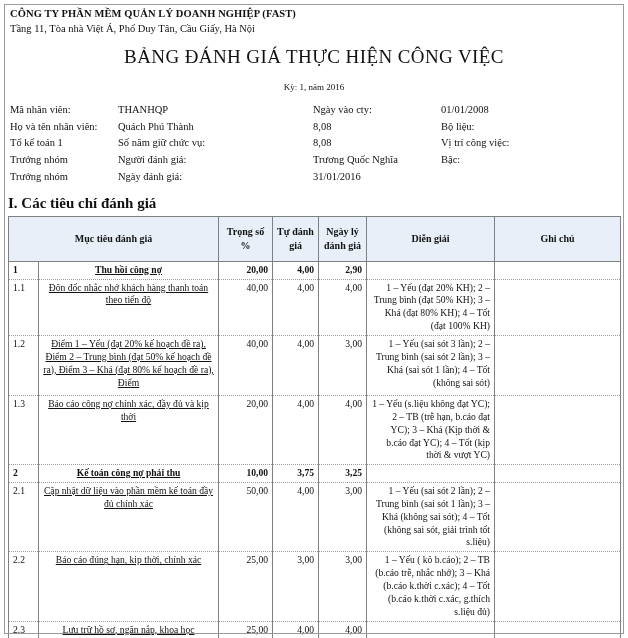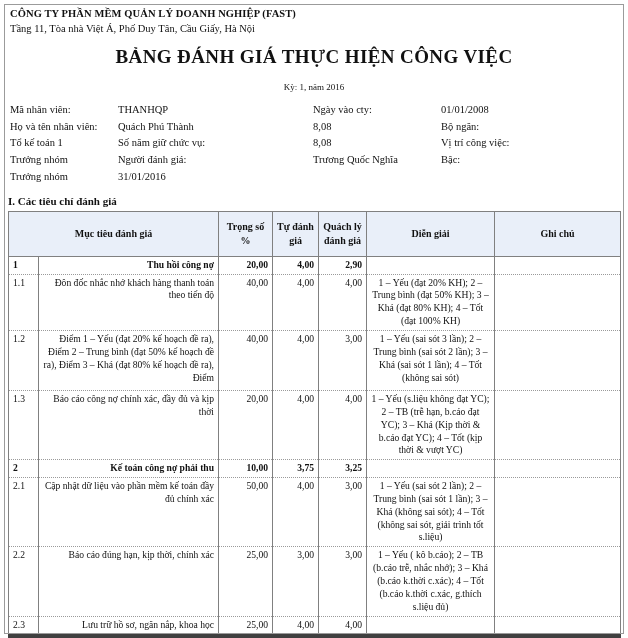"BẢNG ĐÁNH GIÁ THỰC HIỆN" .doc-title { font-weight: 700 -> 400 }
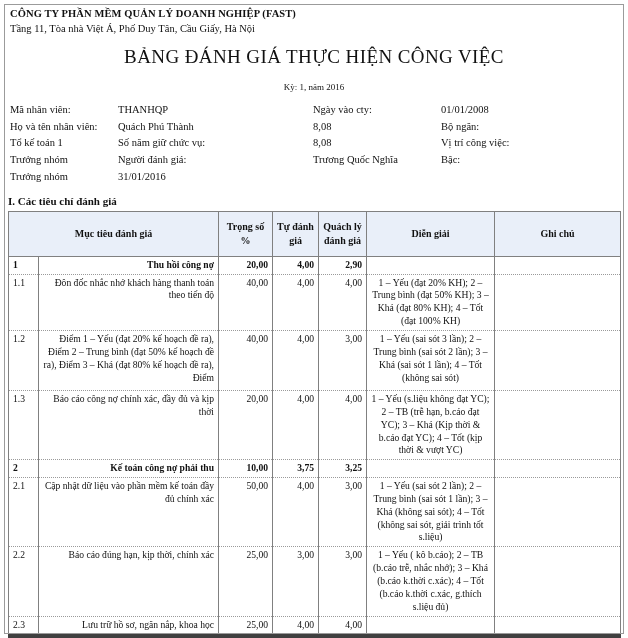"Bộ ngăn:" div.lbl { text: ngăn -> liệu }
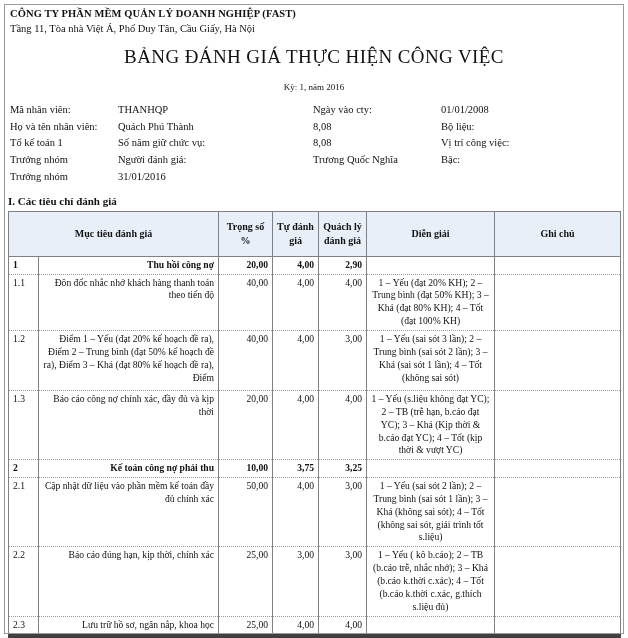"Ngày đánh giá:" div.lbl { html: none -> <div>Ngày đánh giá:</div> }
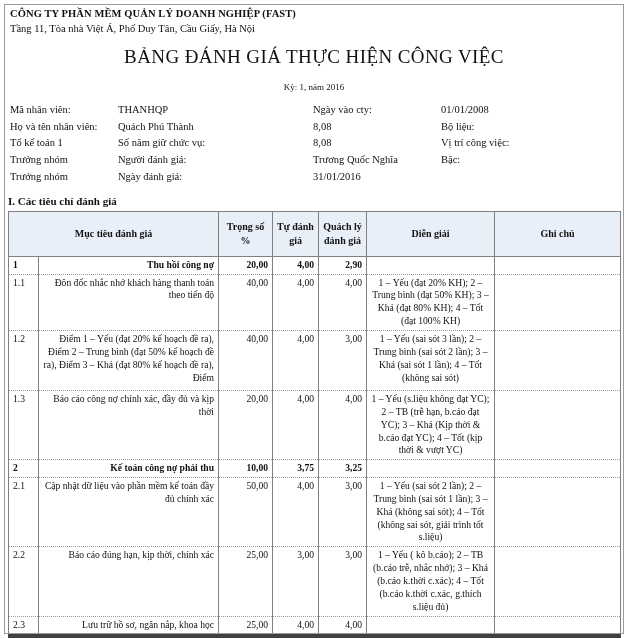"I. Các tiêu chí đánh" .section-title { font-size: 11px -> 15px }
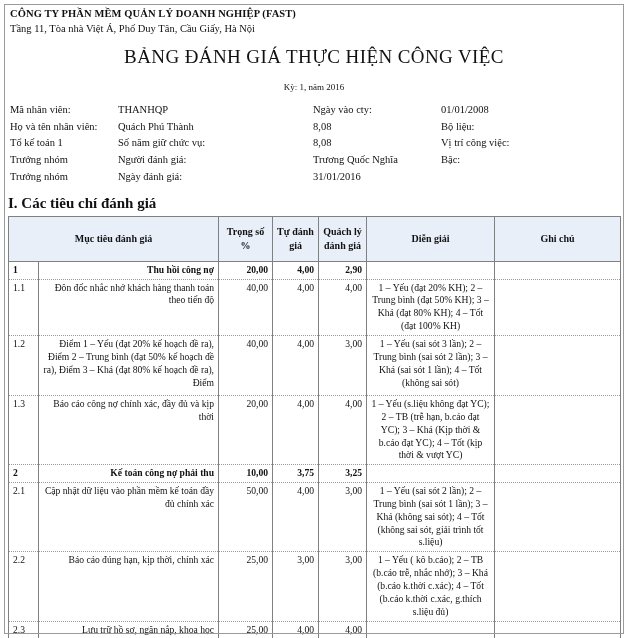"Quách lý đánh giá" th { text: Quách -> Ngày }
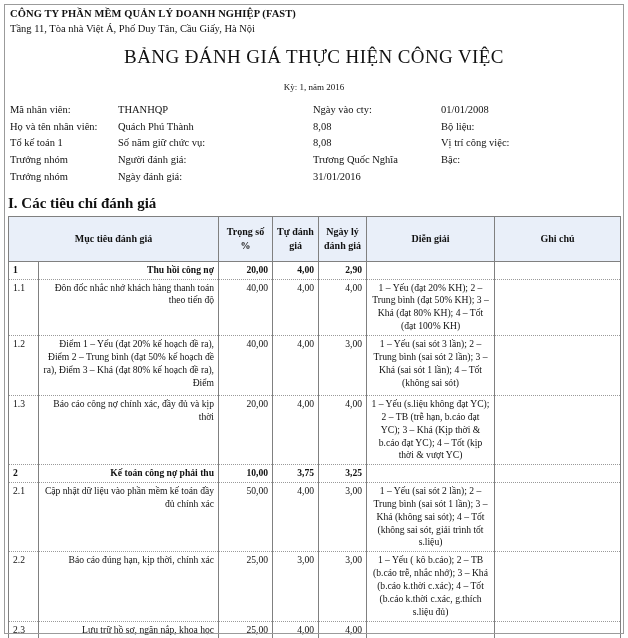"Thu hồi công nợ" tr.row td.goal { text-align: right -> center; text-decoration: none -> underline }
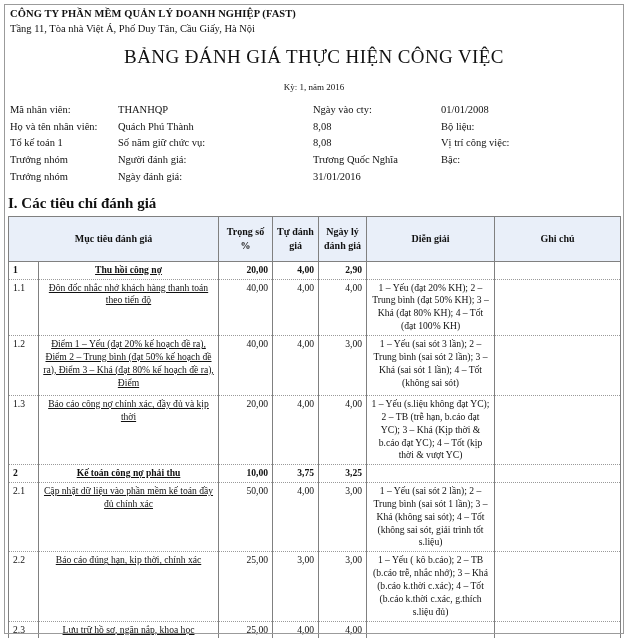"1 – Yếu (đạt 20%" tr.row td.expl { text-align: center -> right }
